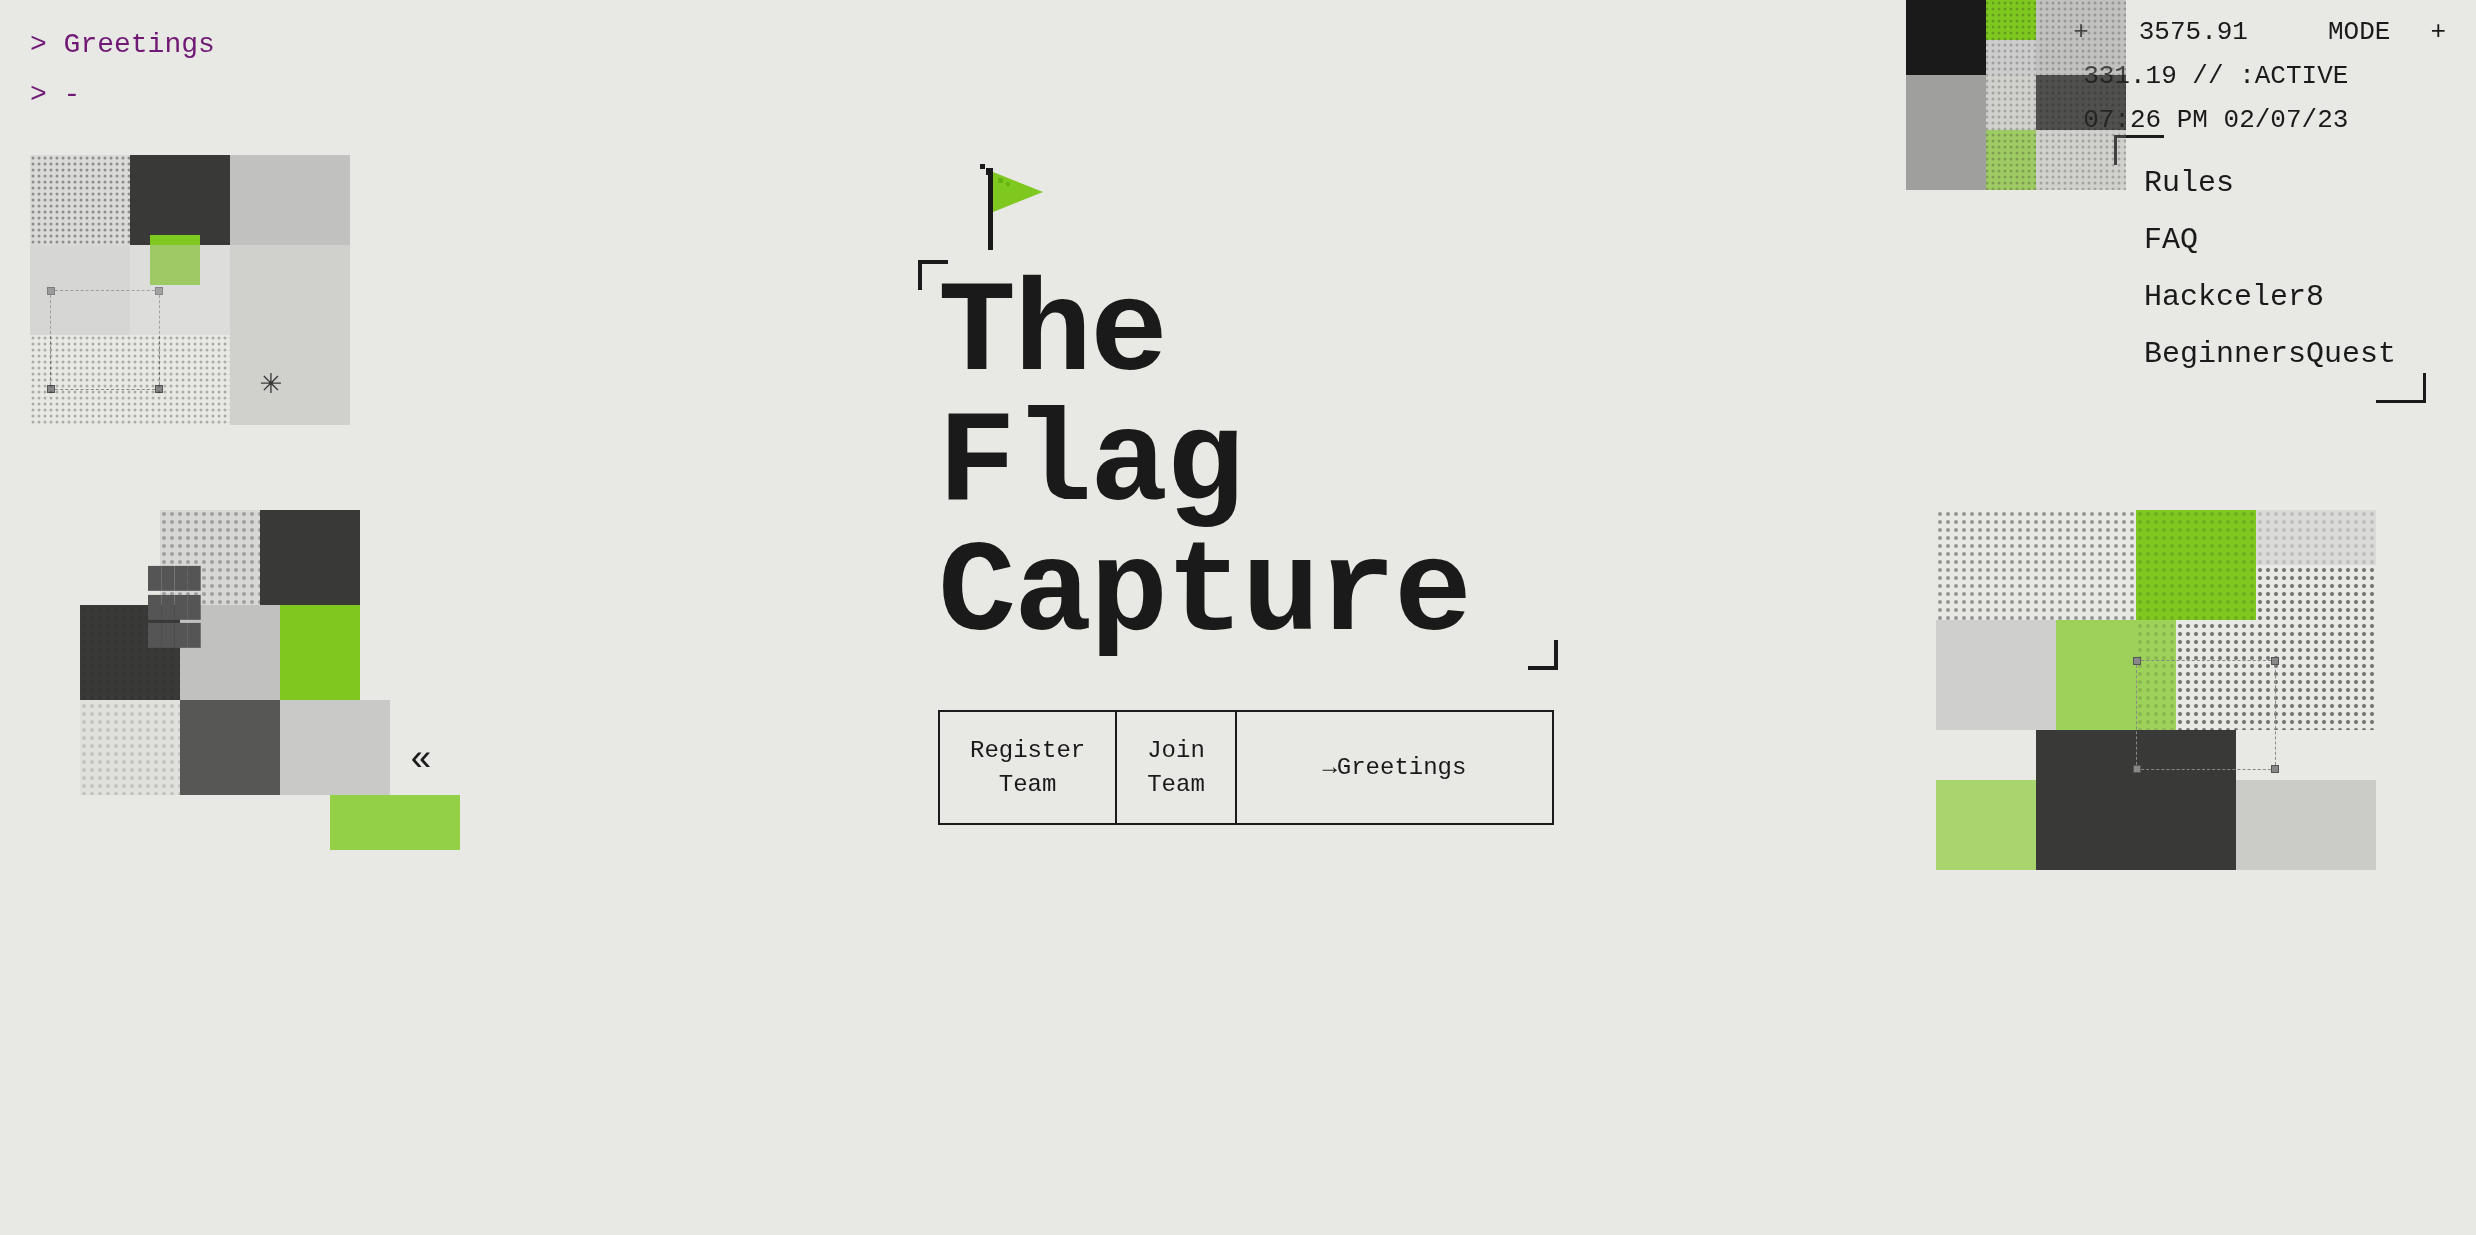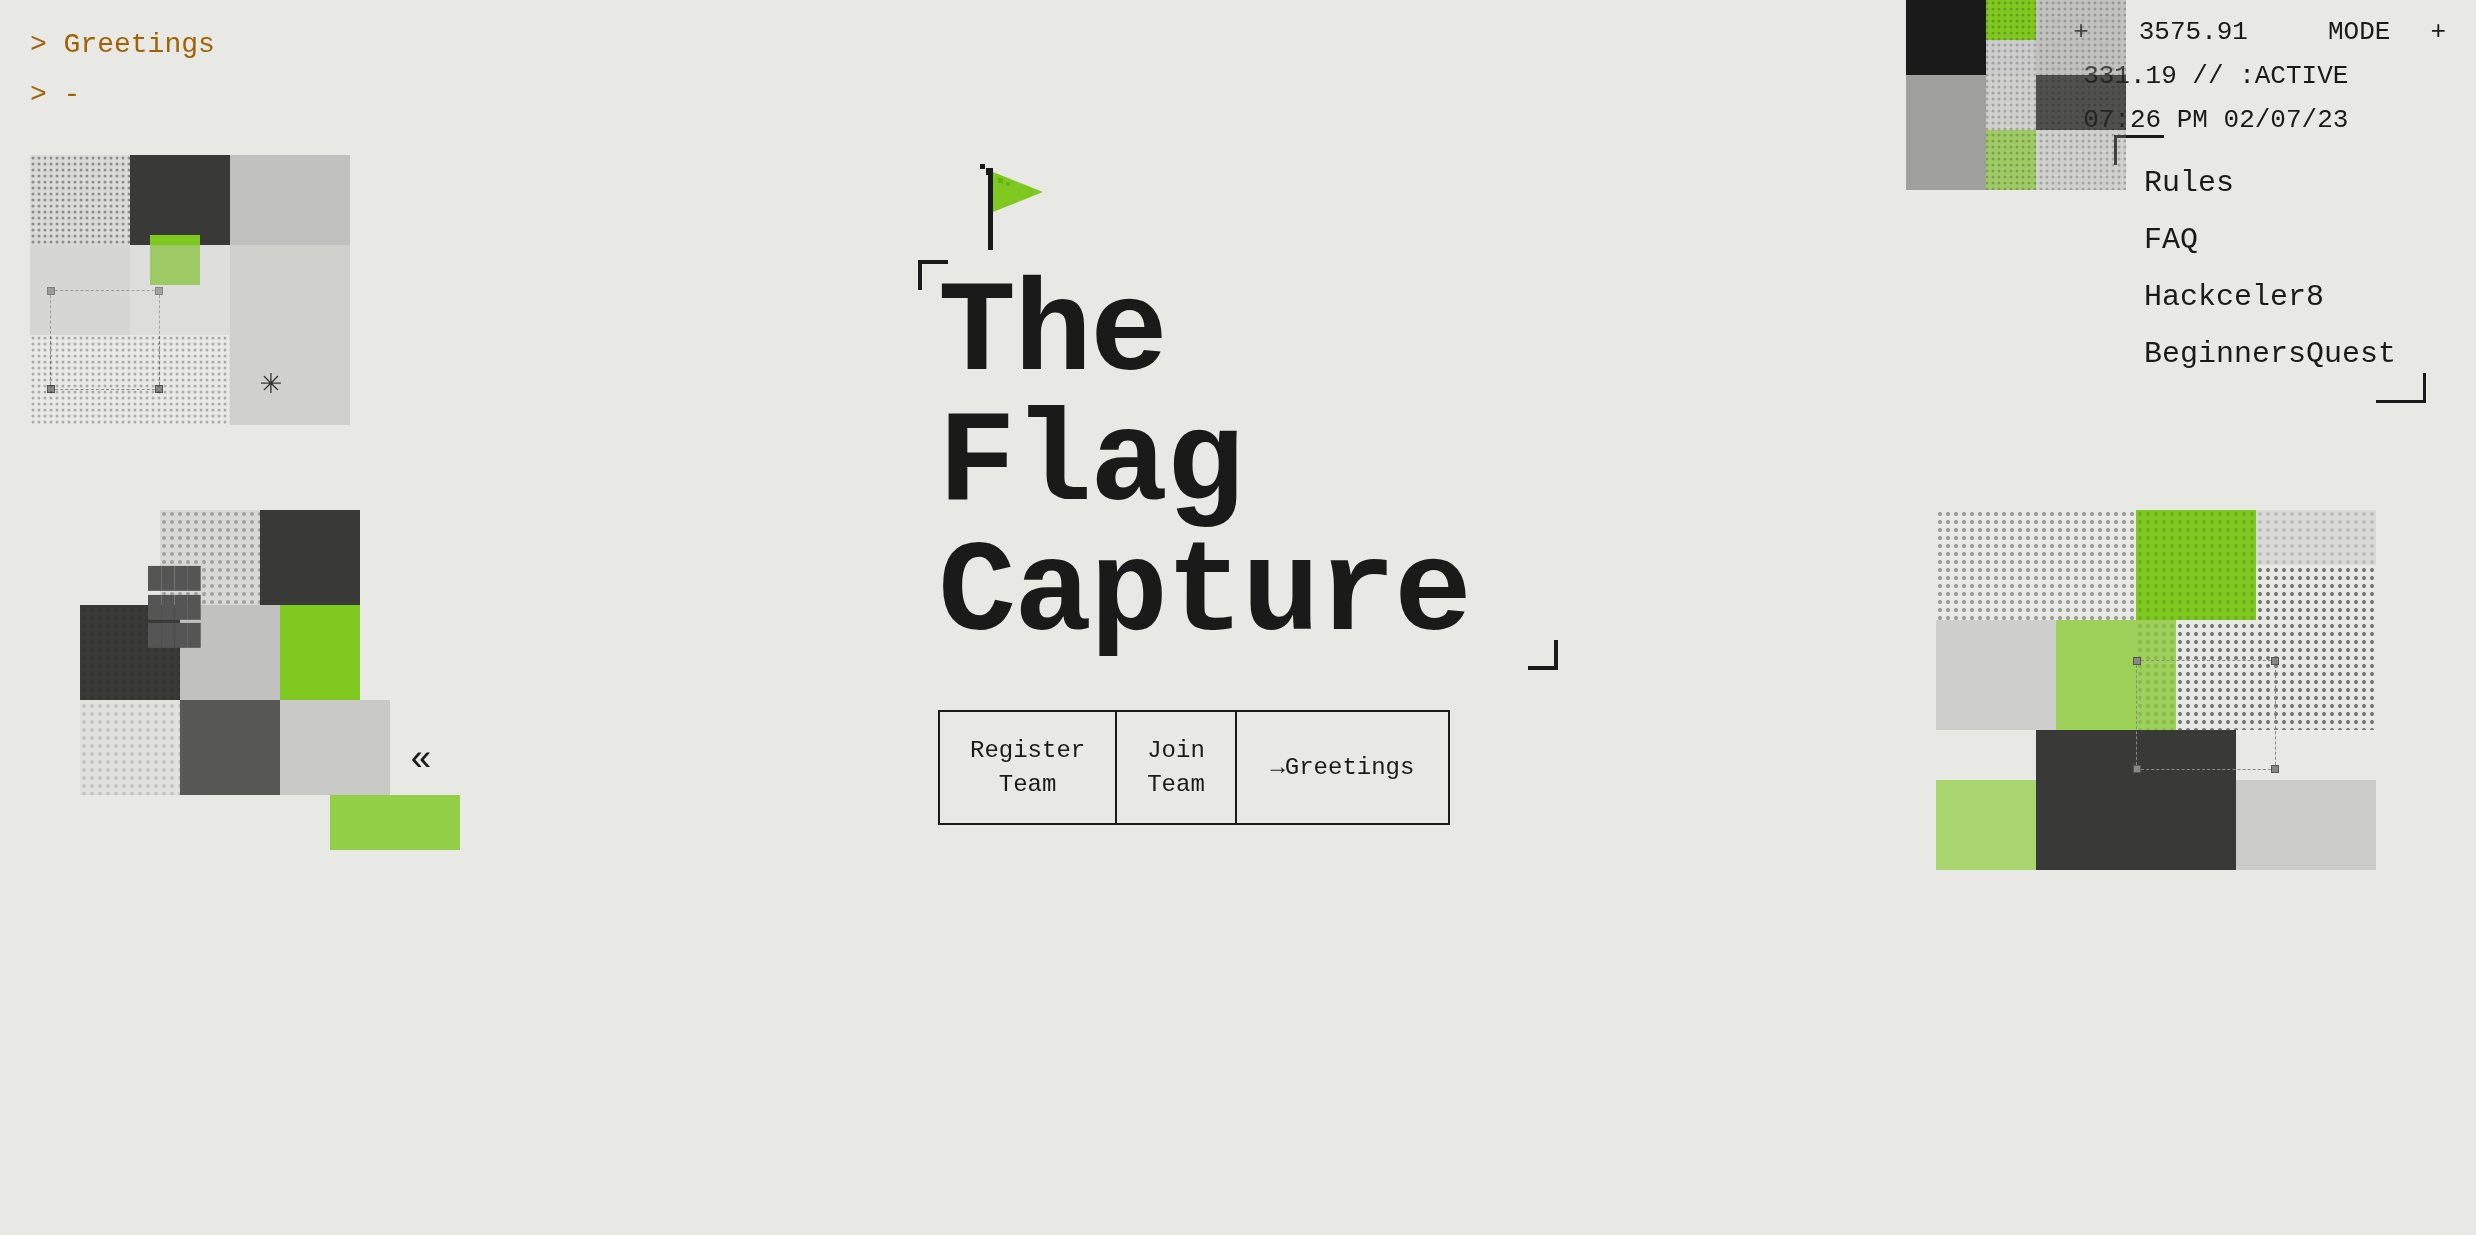"> Greetings" .terminal-text { color: #a16207 -> #701a75 }
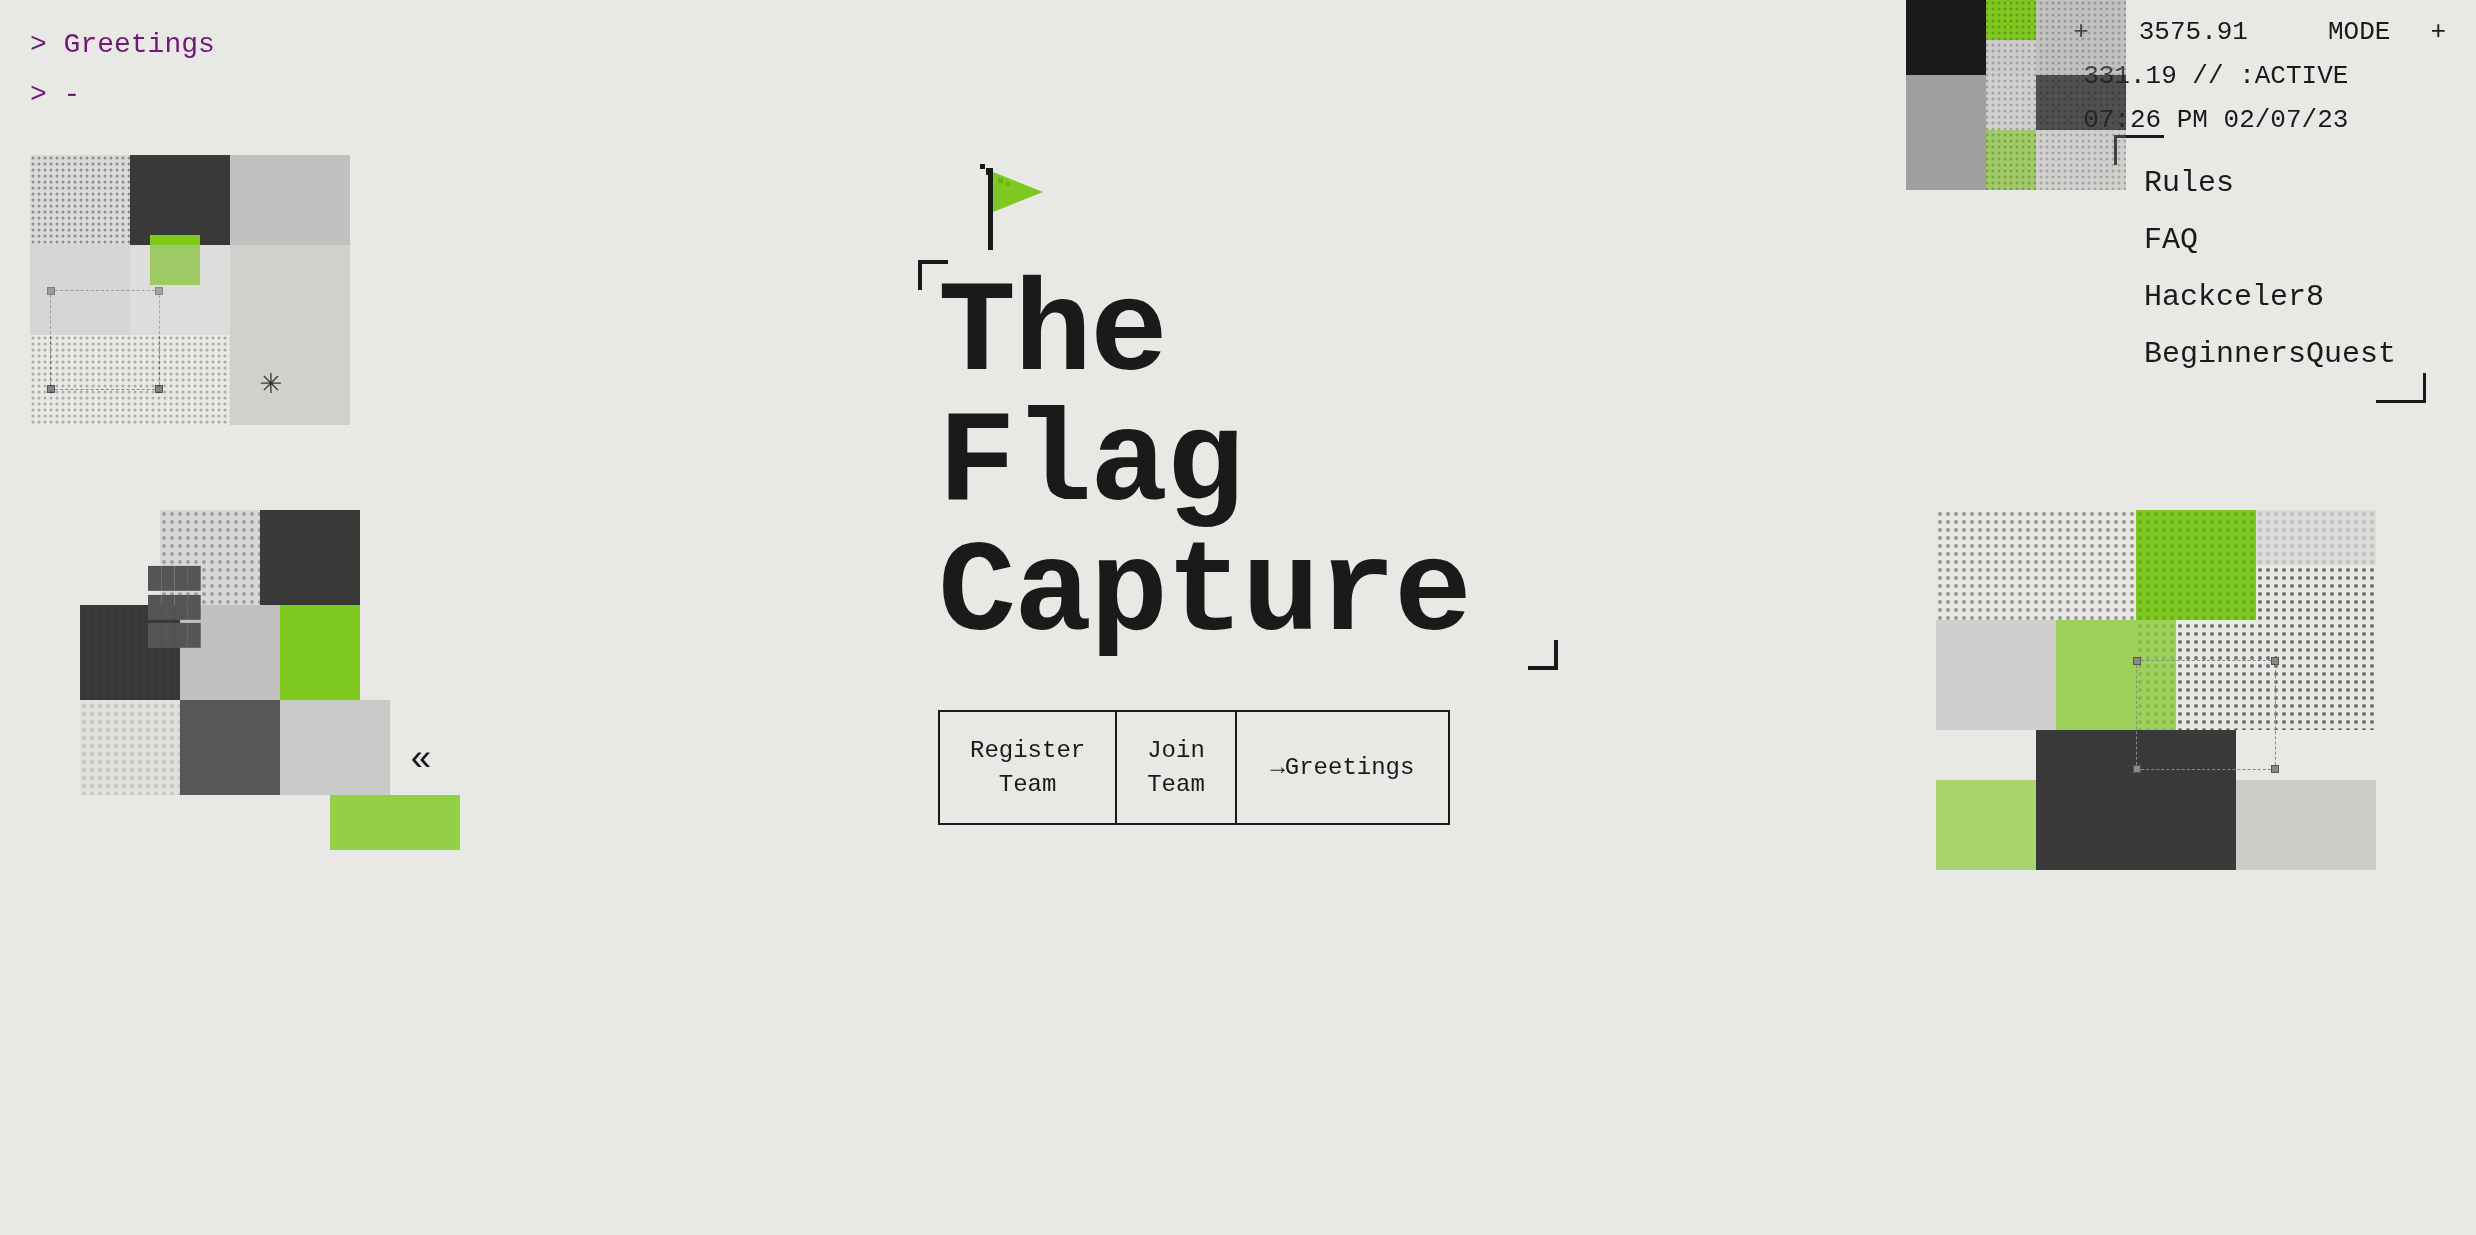"Register" .action-buttons { width: 512px -> 616px }
